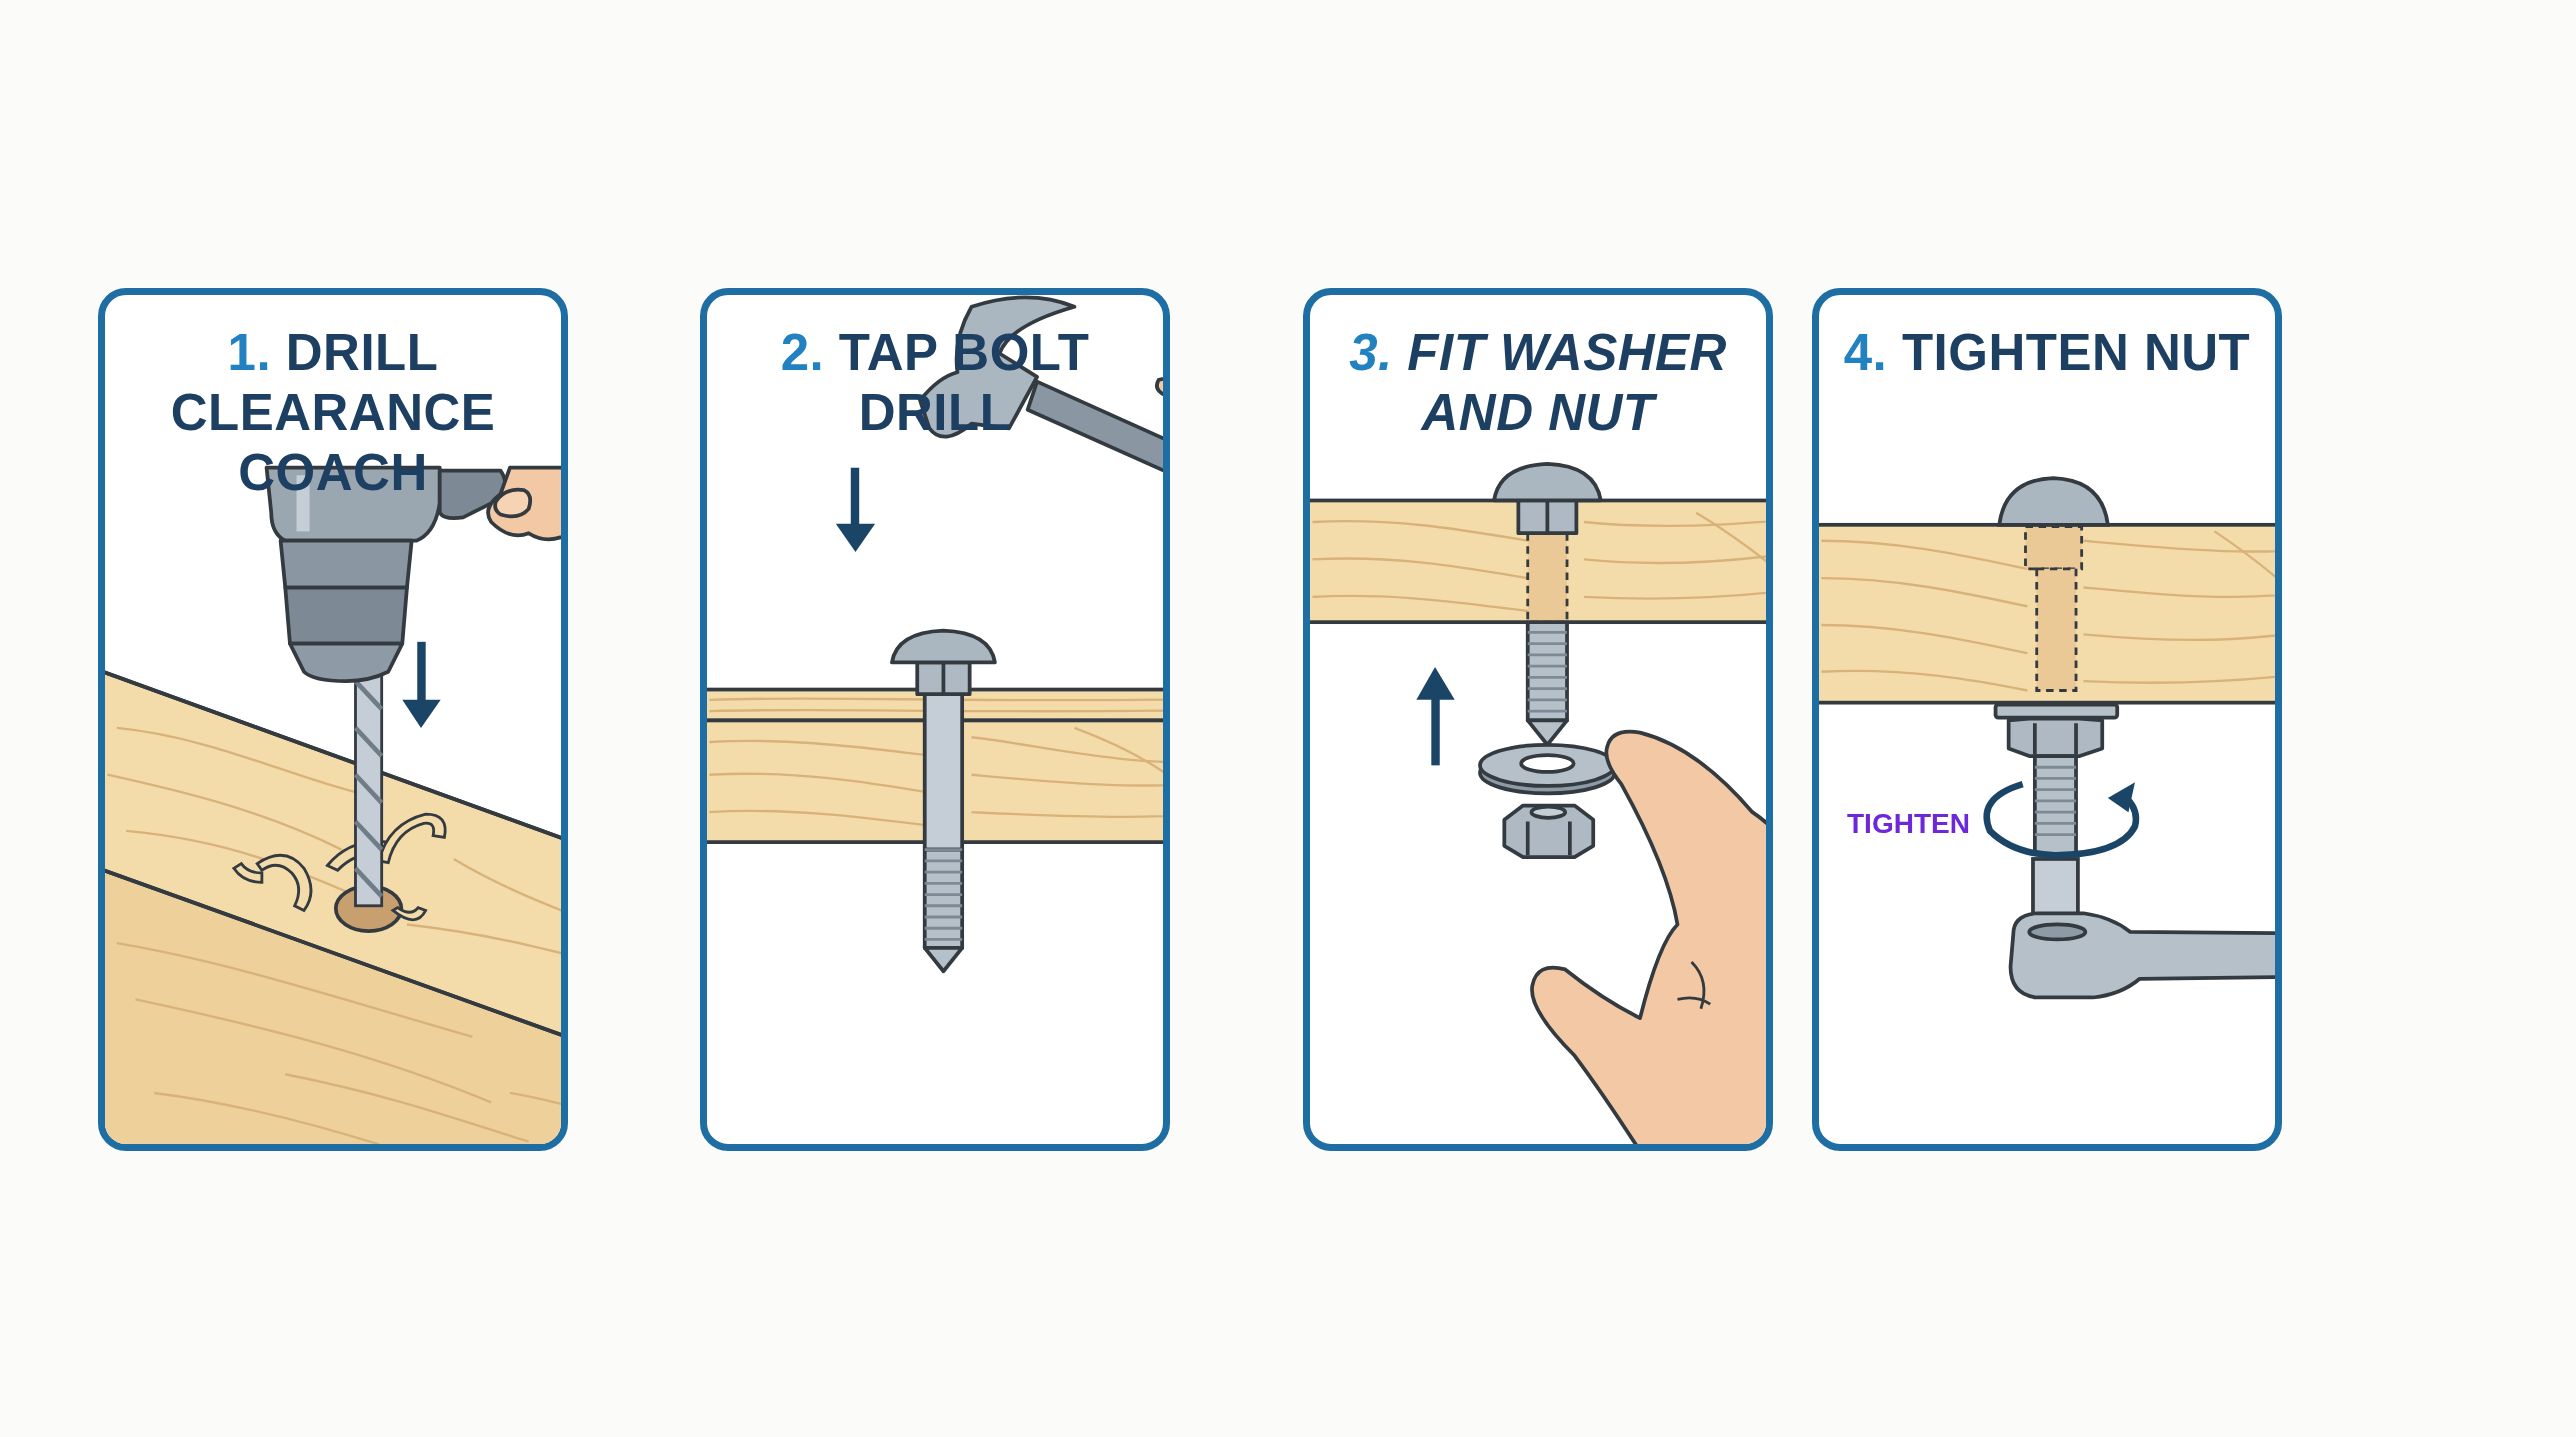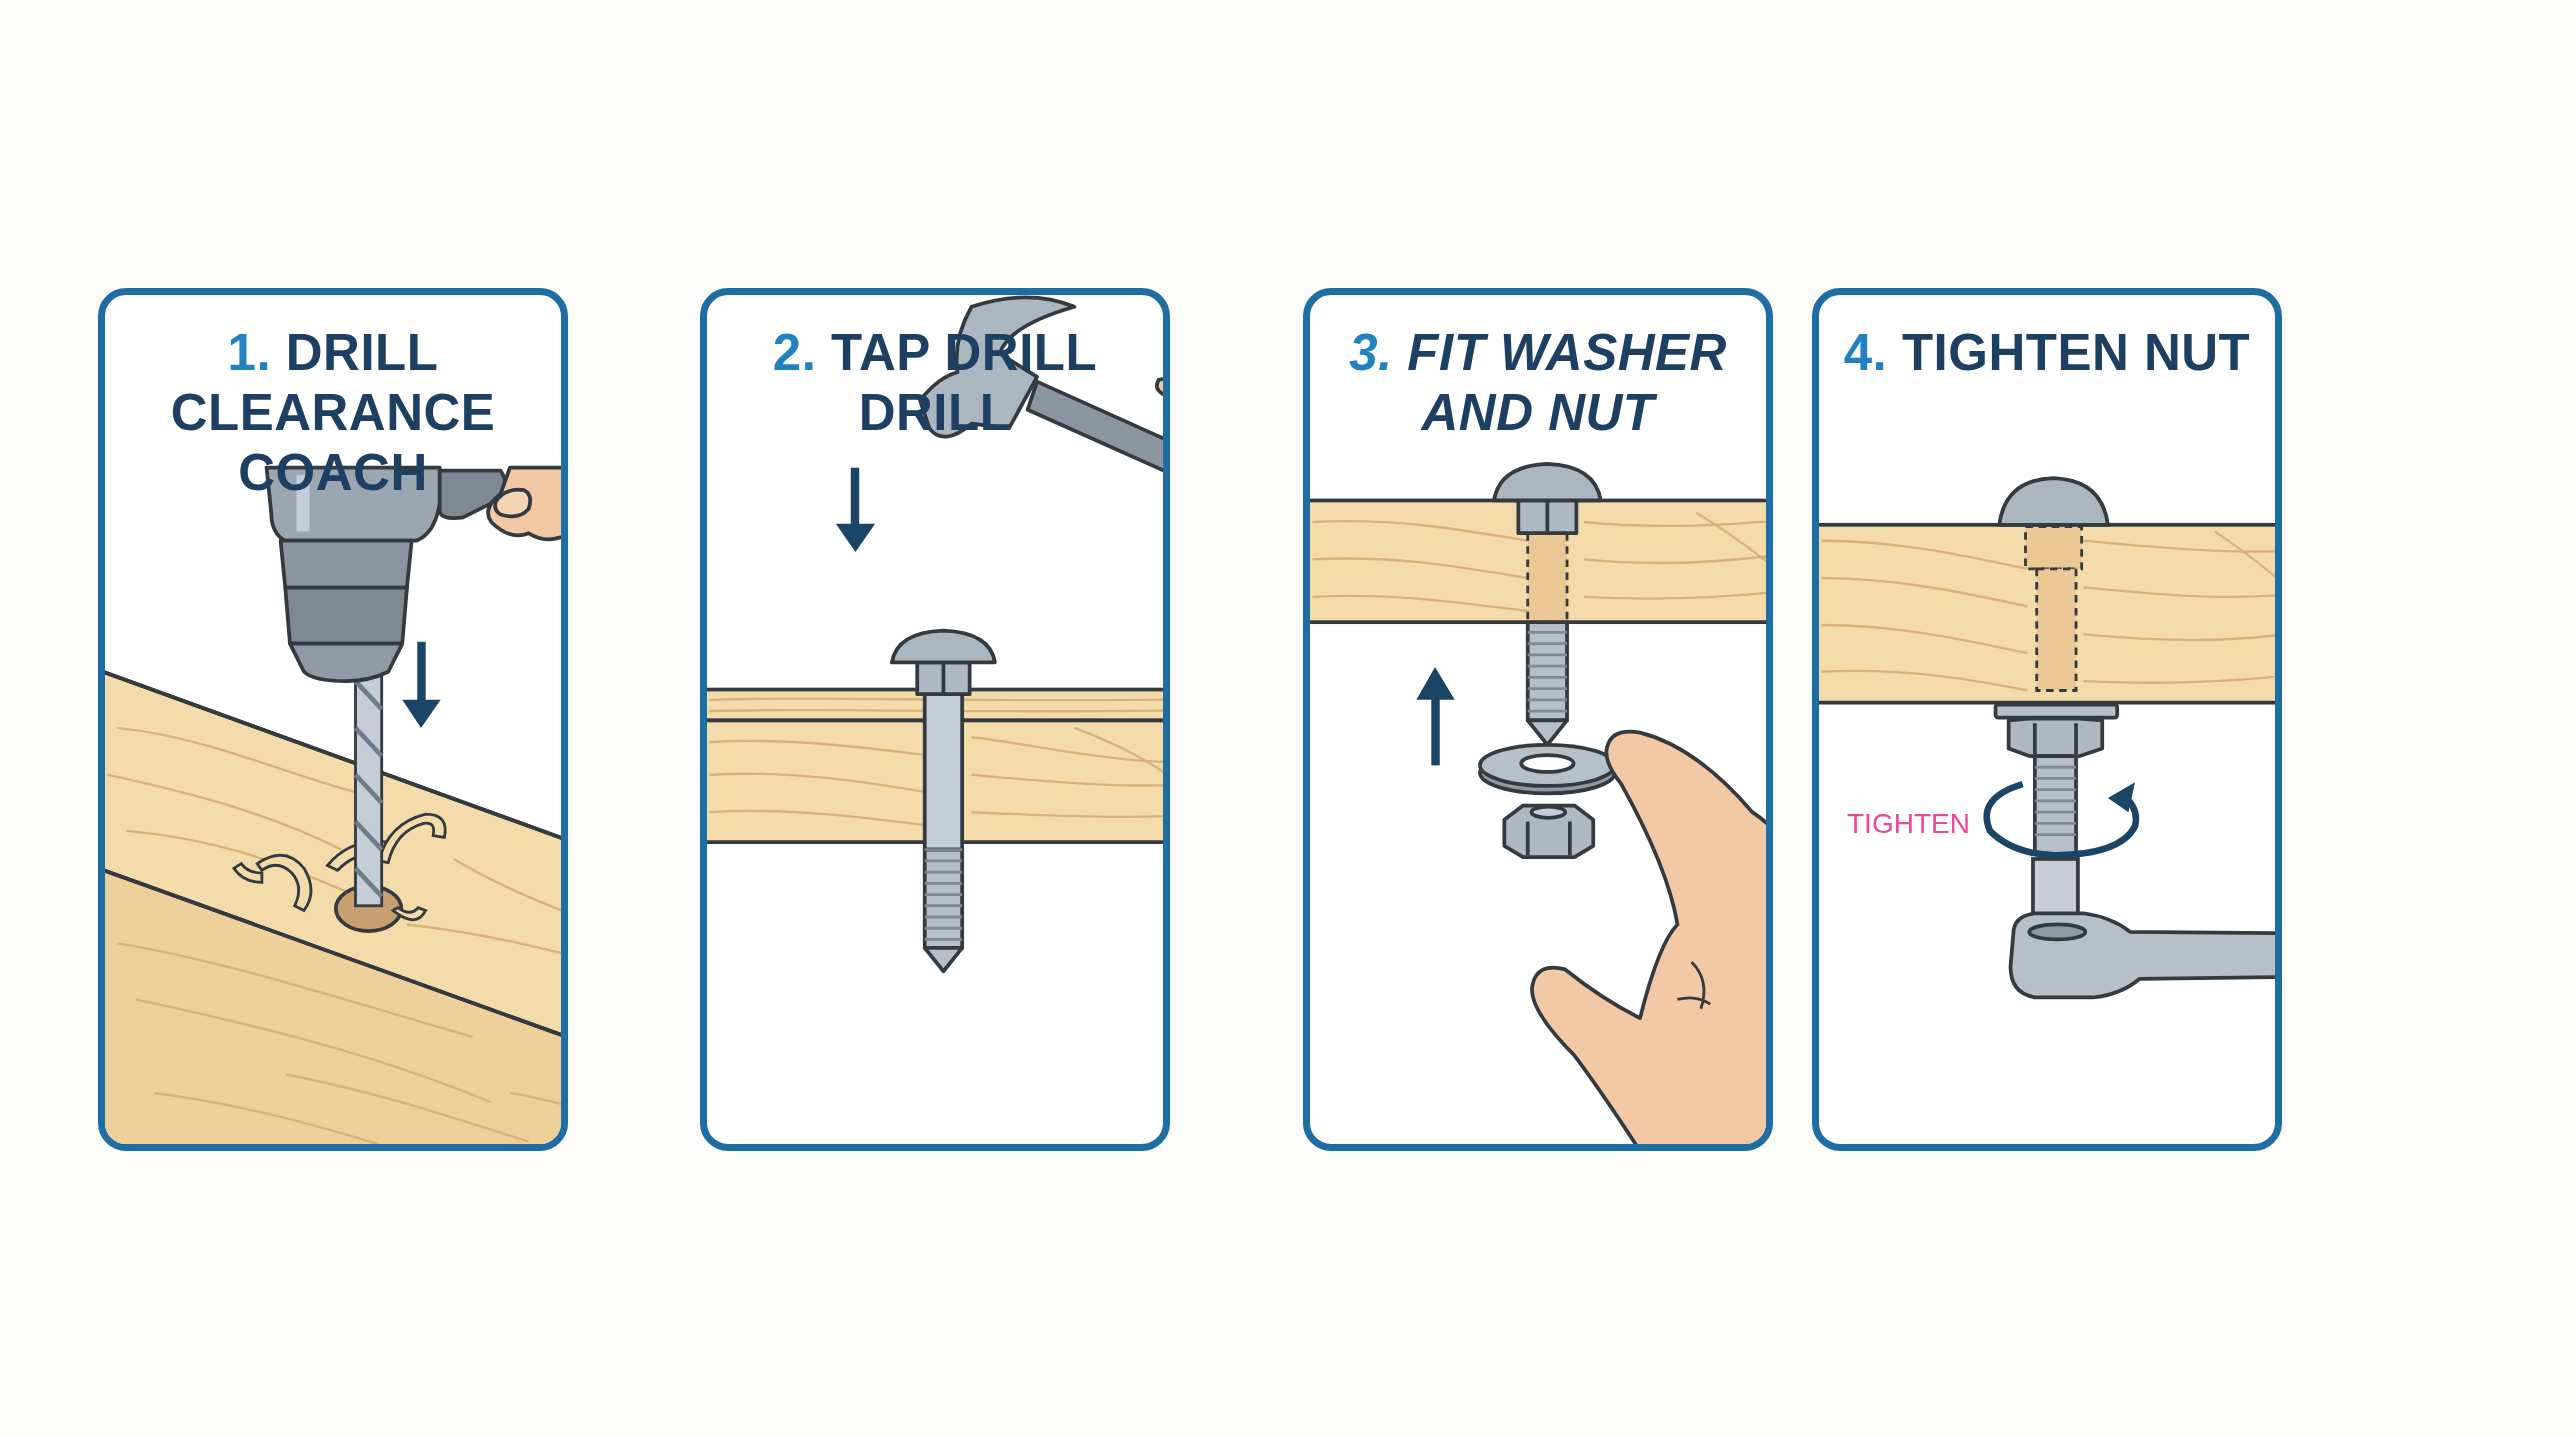"TAP DRILL" span { text: DRILL -> BOLT }
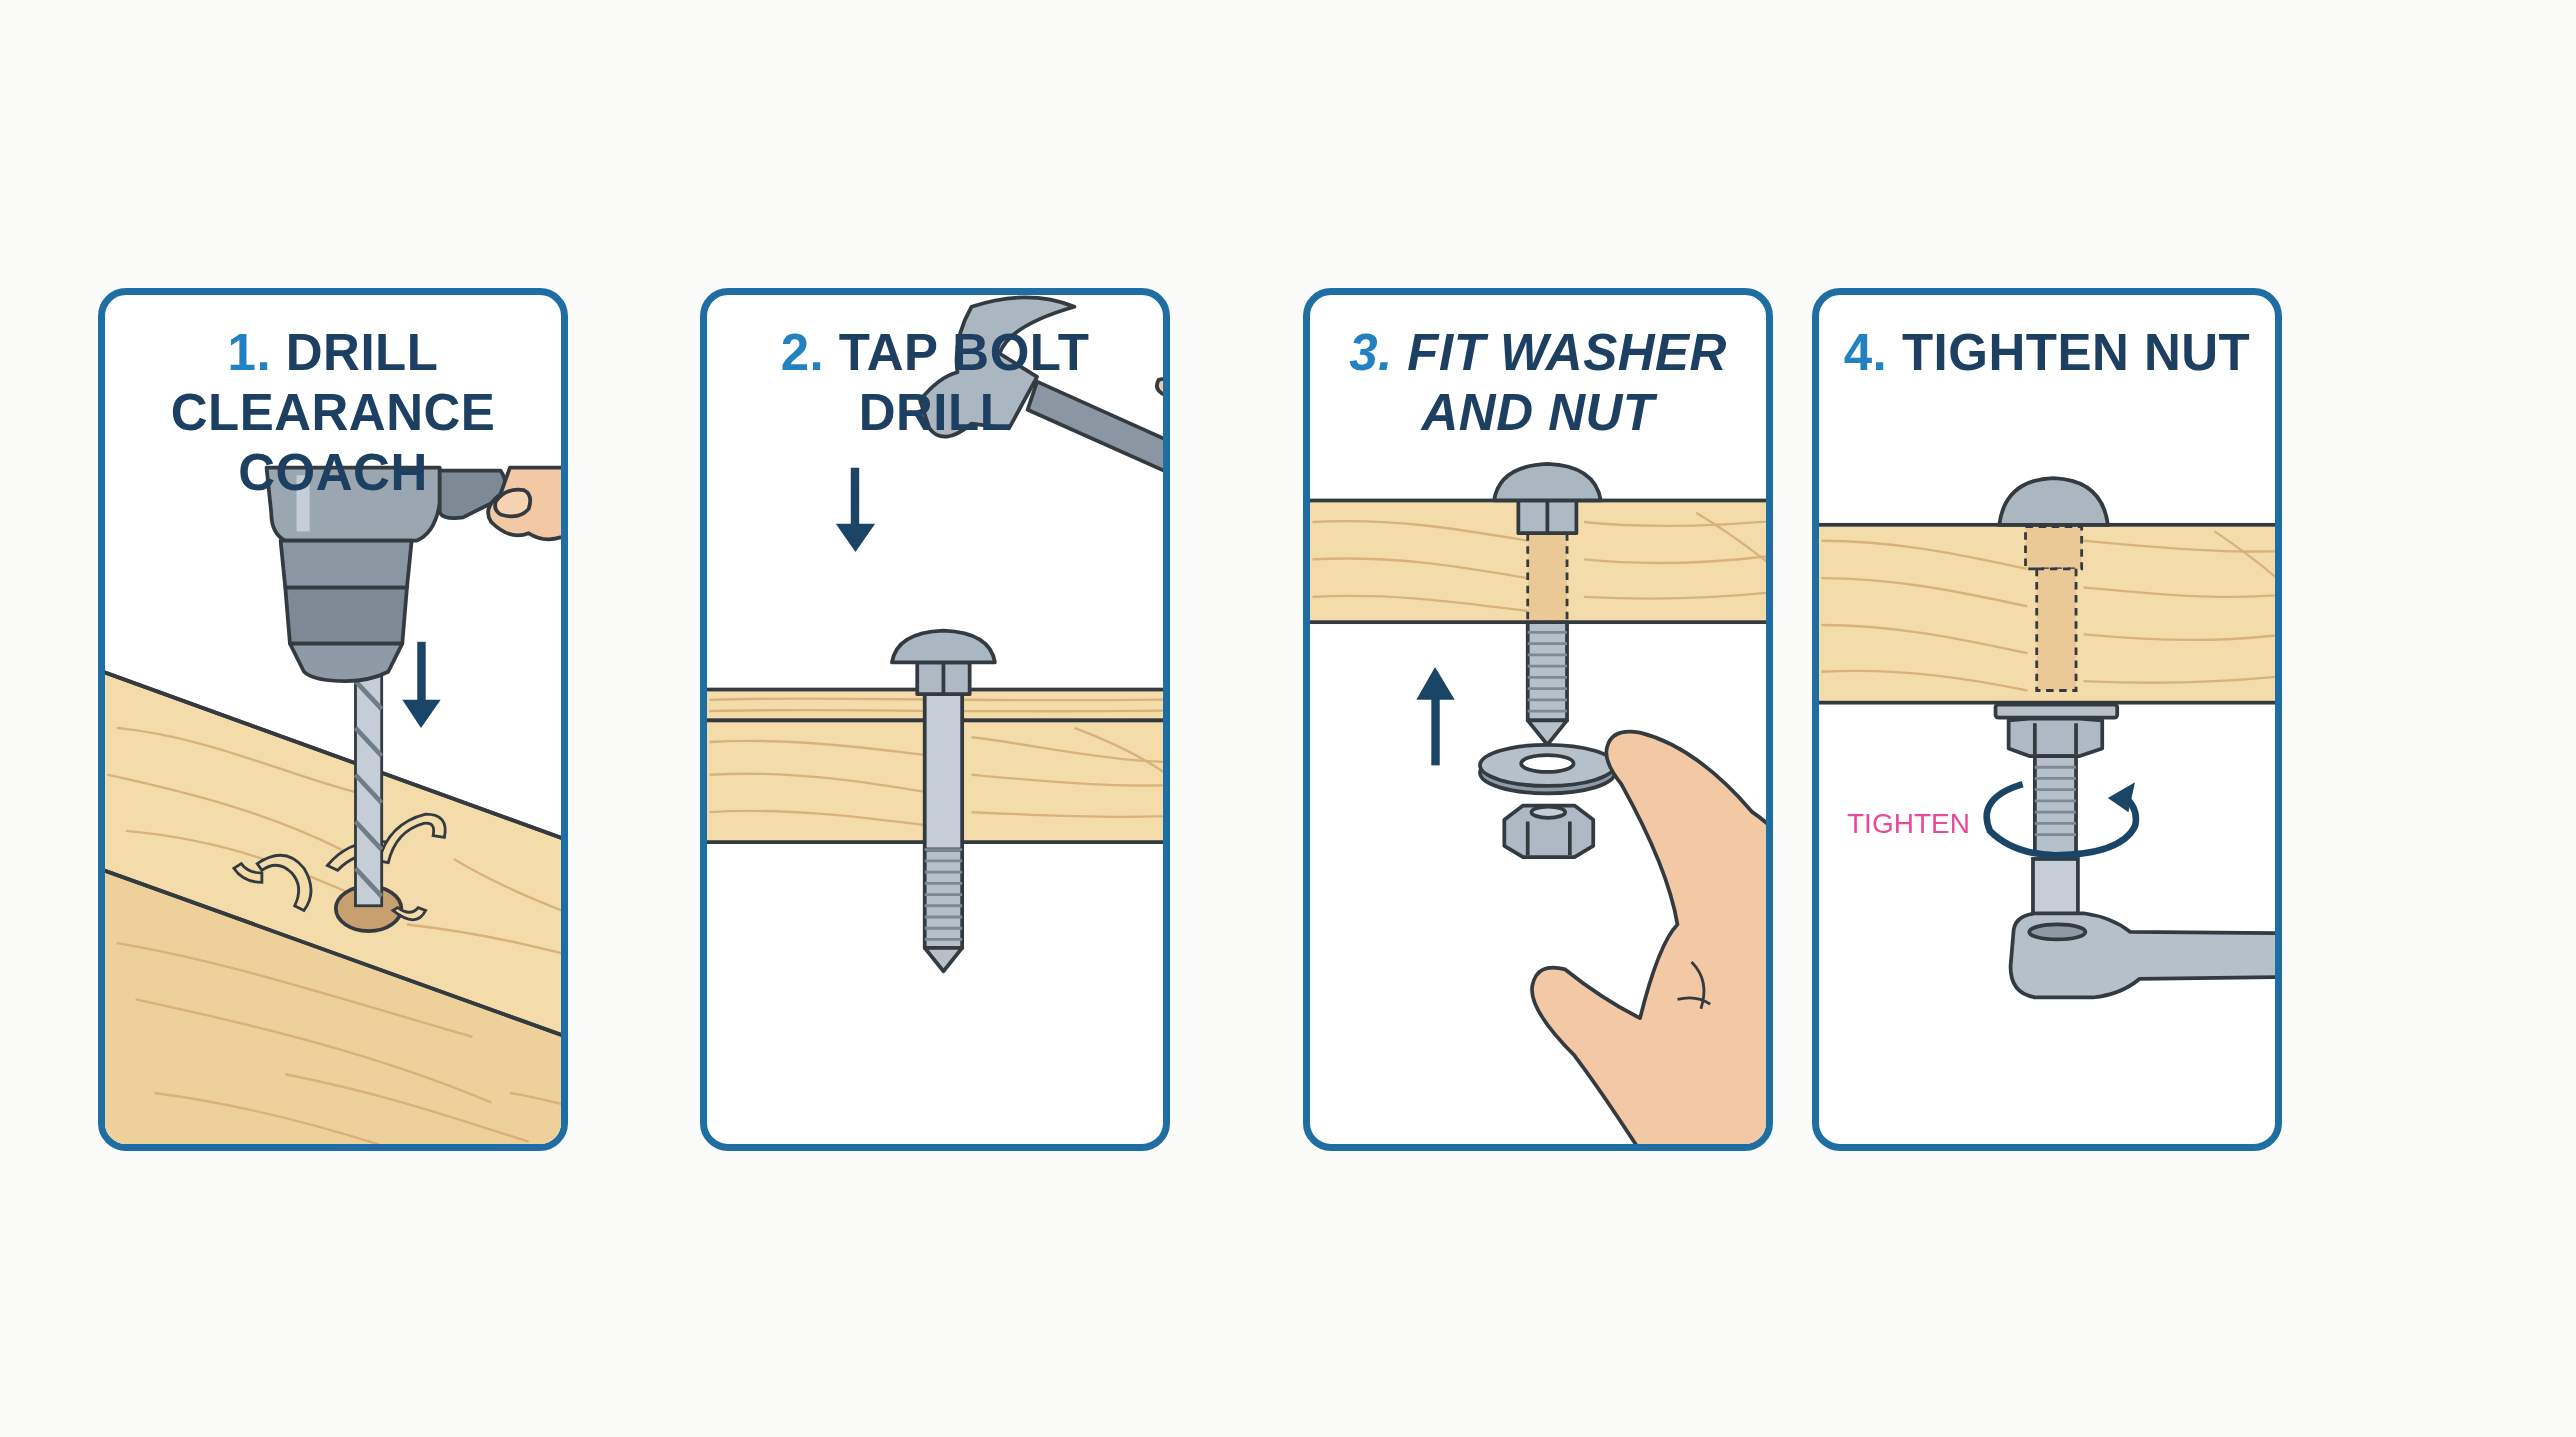"TIGHTEN" .tighten-label { color: #ec4899 -> #6d28d9; font-weight: normal -> bold }
